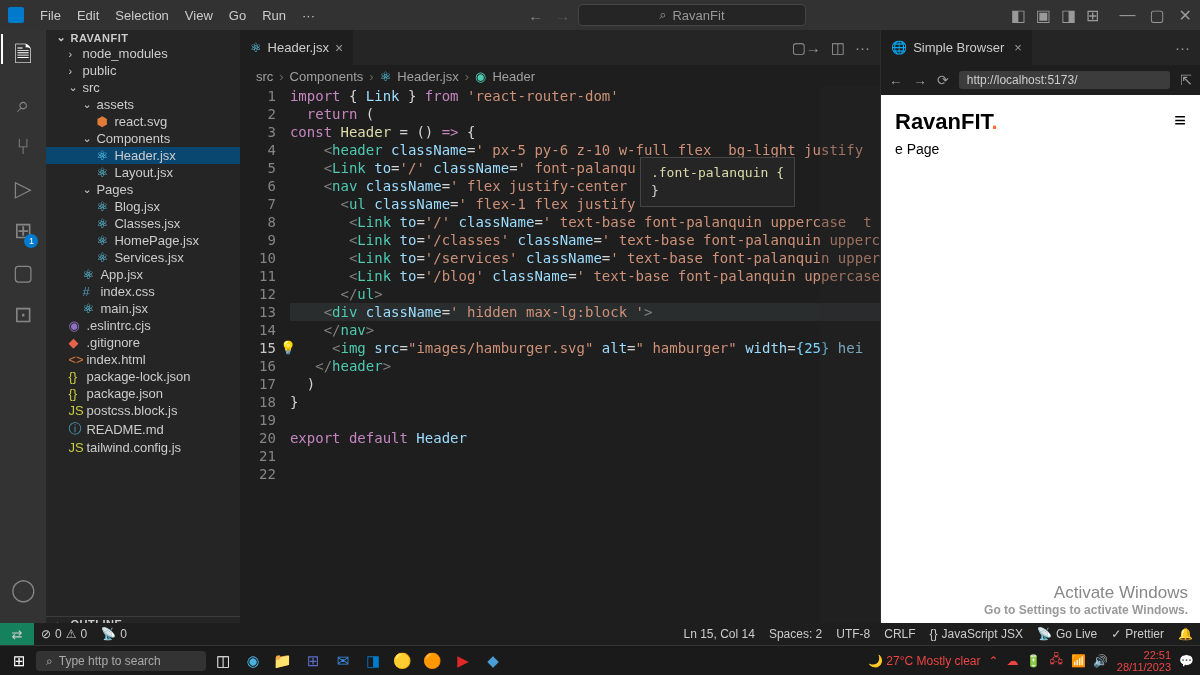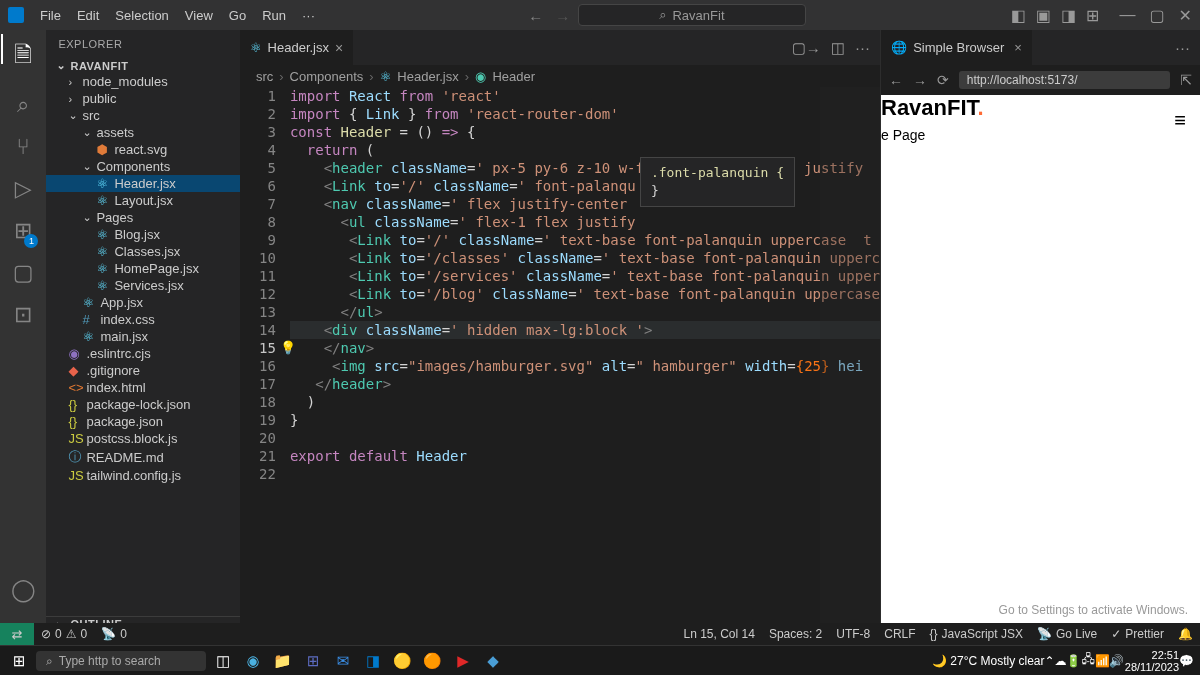"EXPLORER" div.sidebar-title { html: <div>EXPLORER</div> -> none }
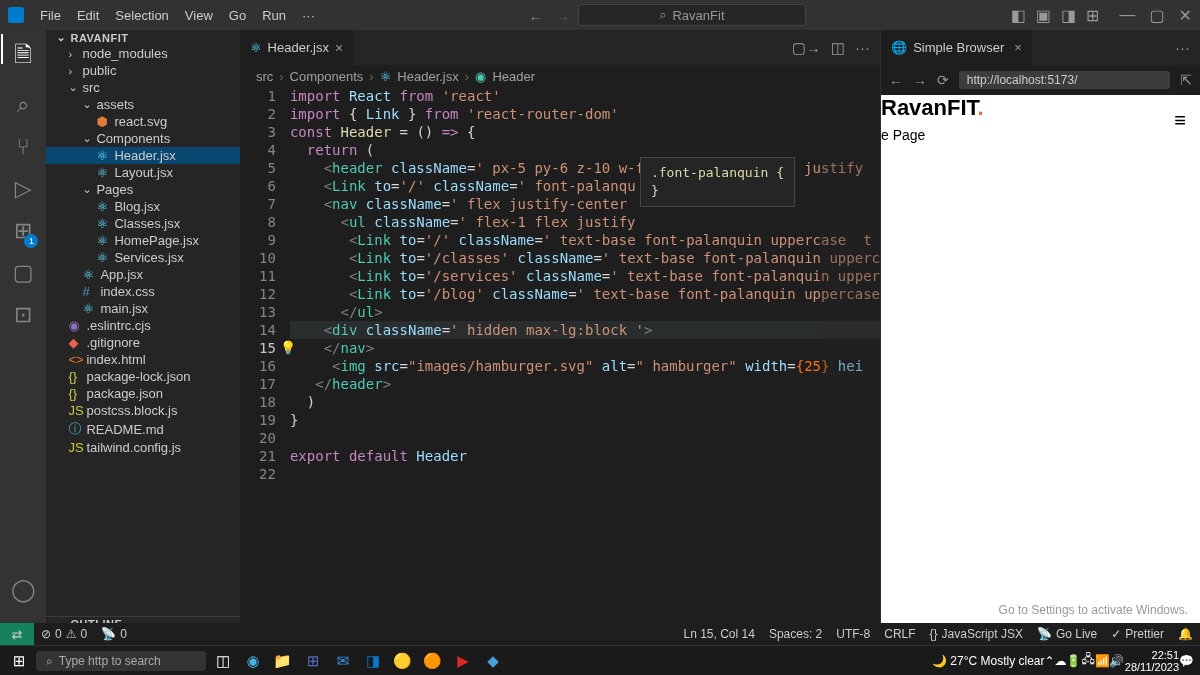"import React from 'react'" div.line { html: <div><span>import</span><span> React </span><span>from</span><span> 'react'</span></div> -> none }
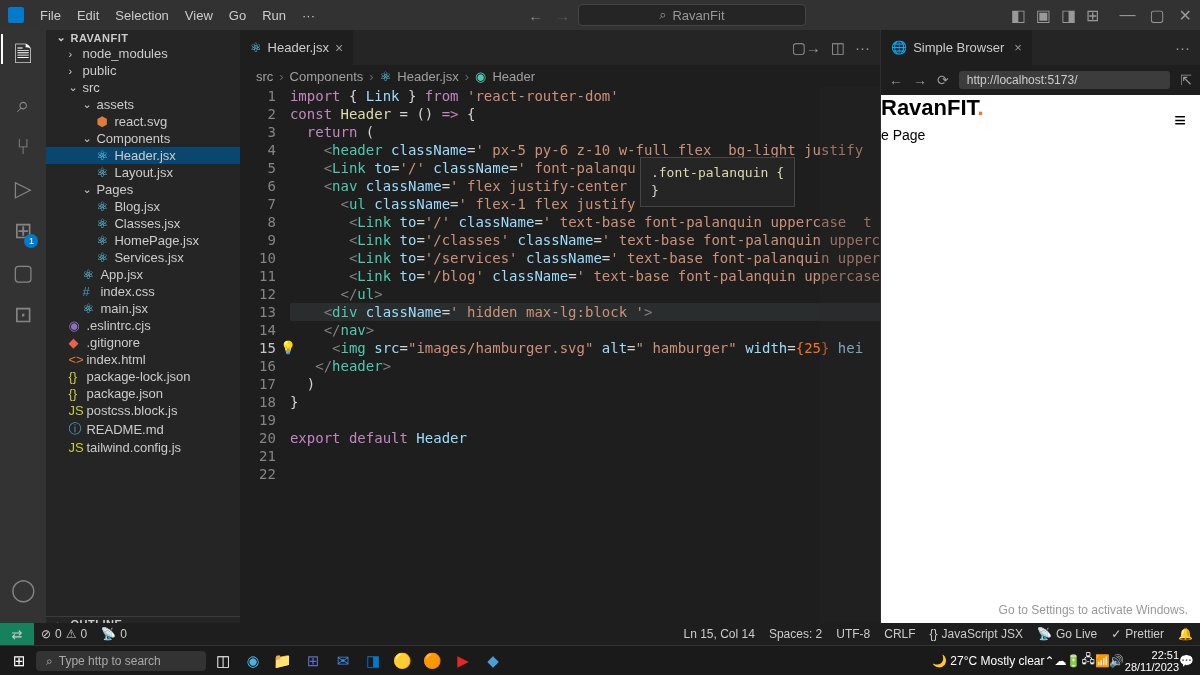"const Header = () =>" div.line { order: before "return (" -> after "return (" }
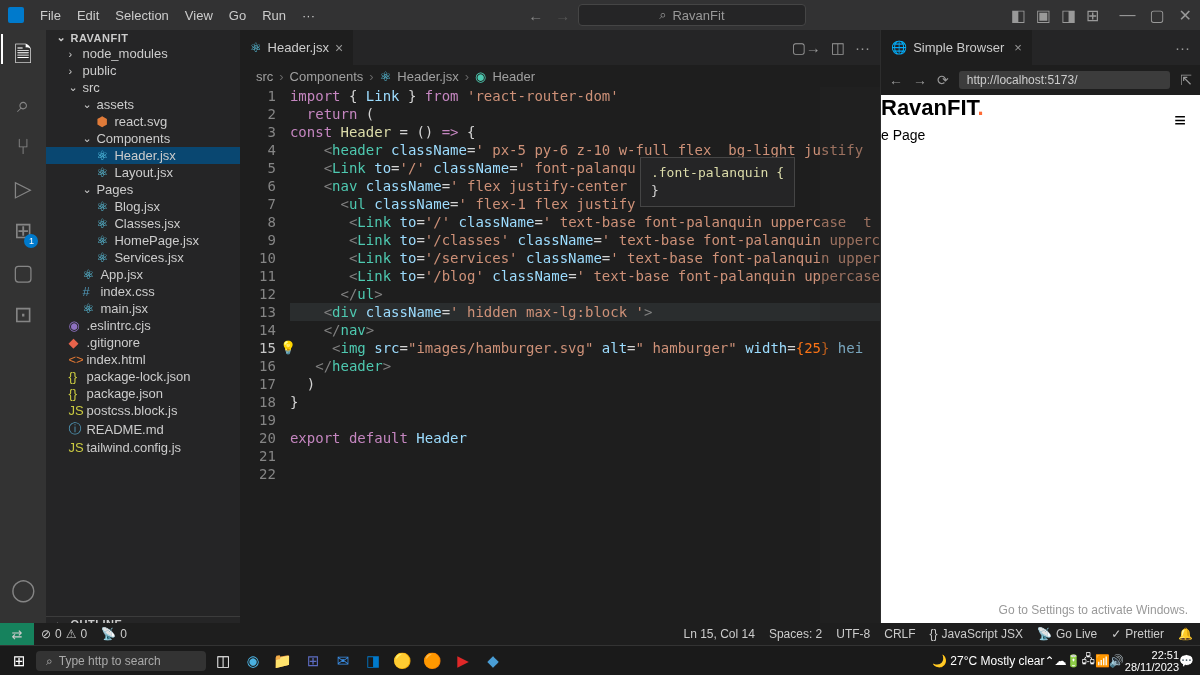"RavanFIT." .browser-body { padding: none -> 14px }
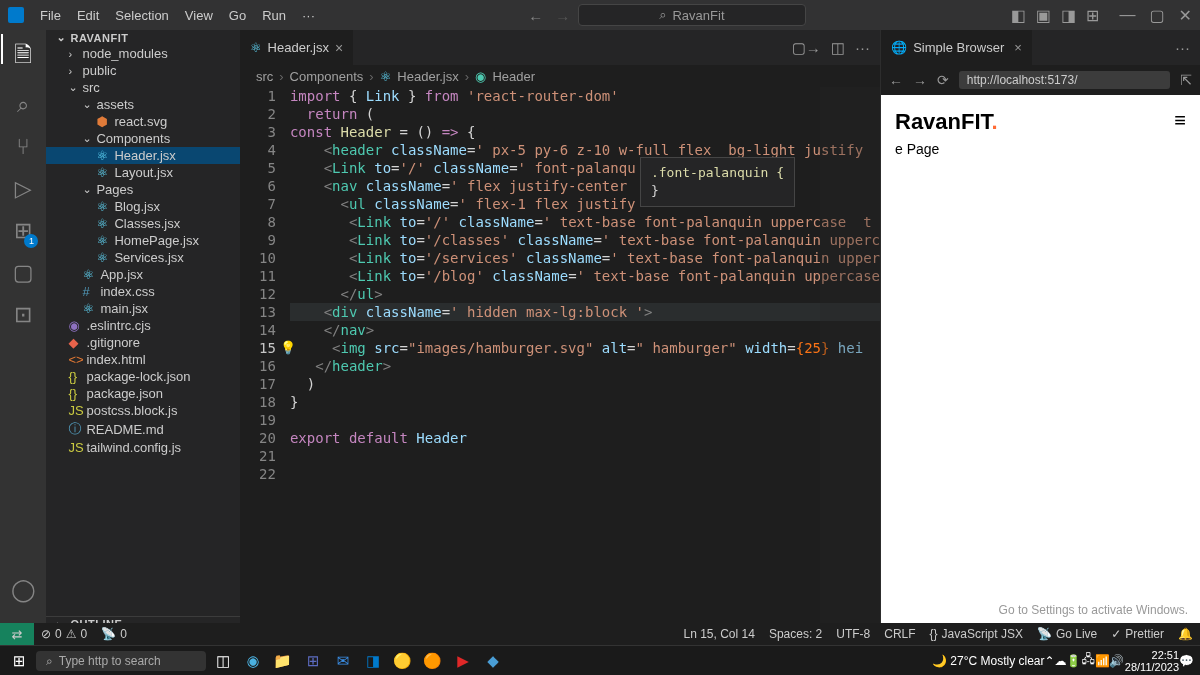"{25}" .tk-n { color: #f97316 -> #7dd3fc }
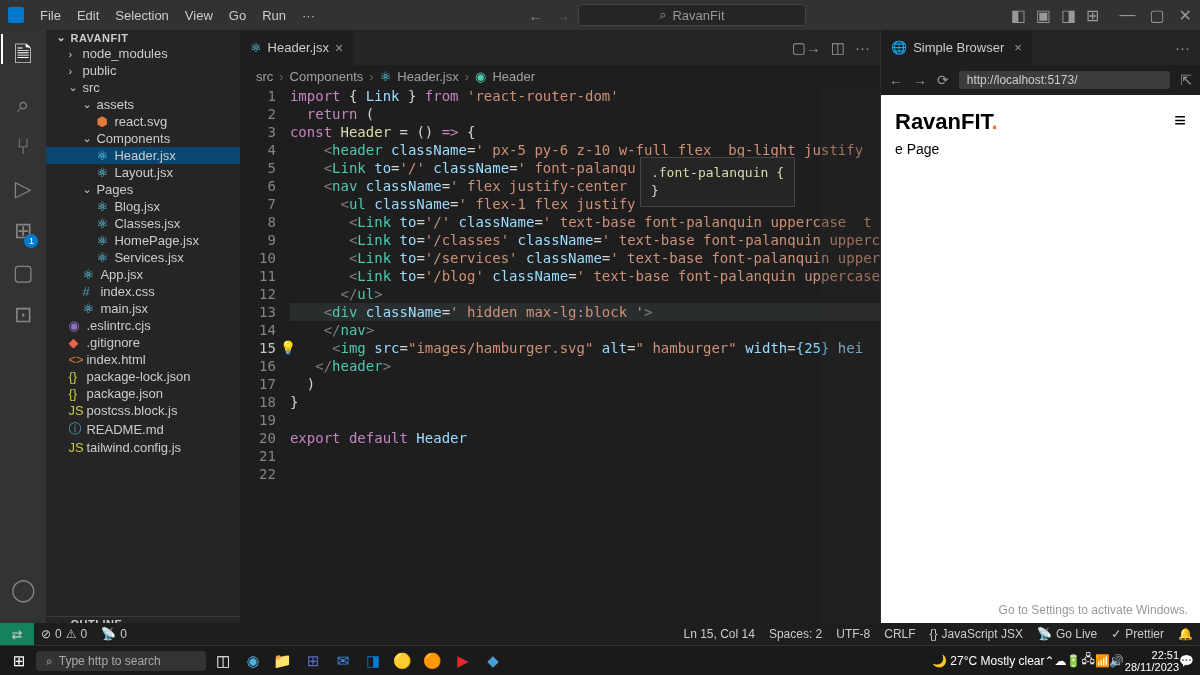"Activate Windows" div.h { html: none -> <div>Activate Windows</div> }
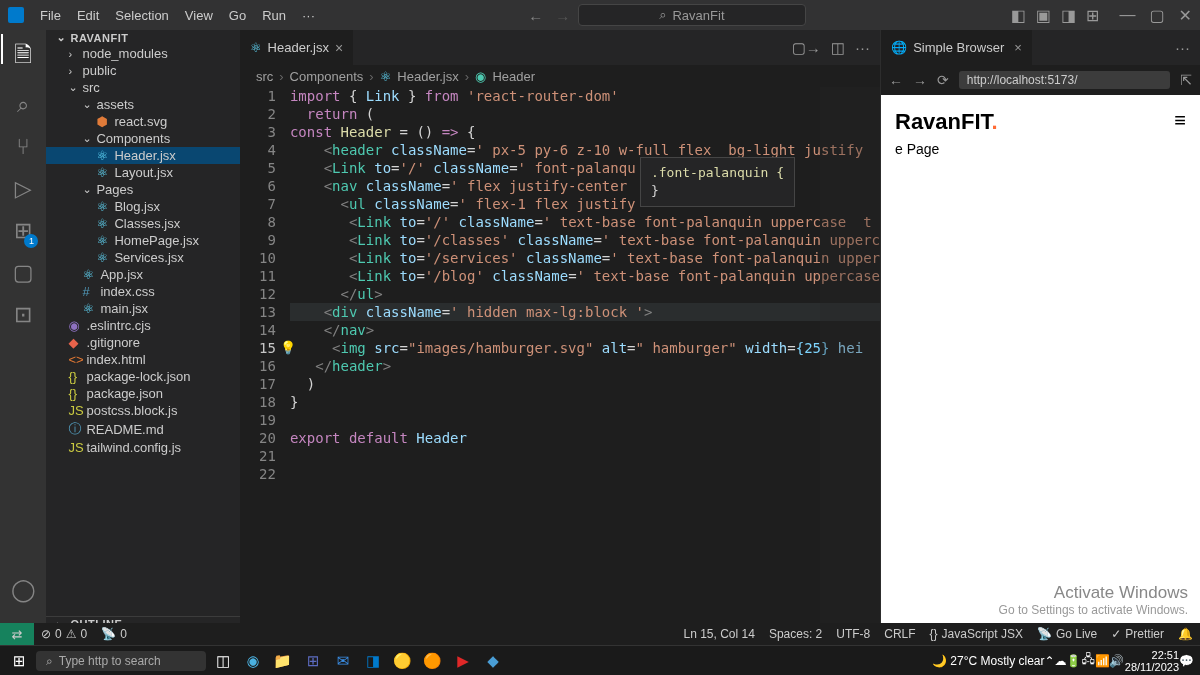"Go to Settings to activate" .activate .s { font-weight: none -> bold }
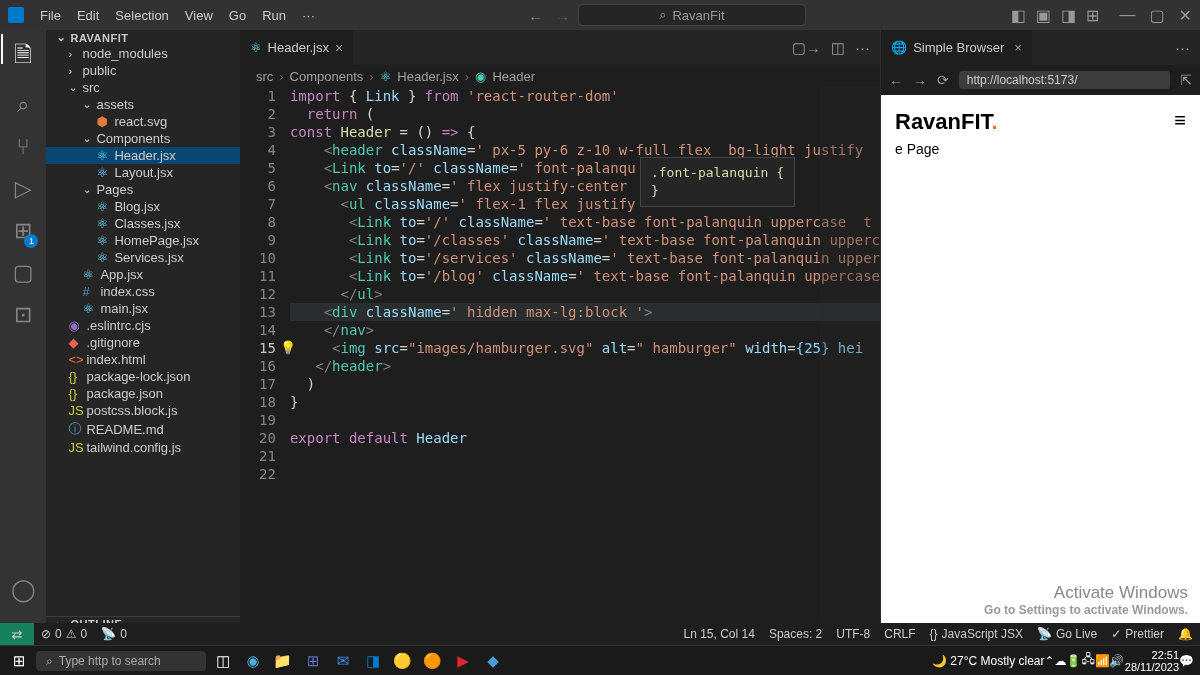"🌙 27°C Mostly clear" .tb-right { color: #ffffff -> #ef4444; gap: none -> 8px }
